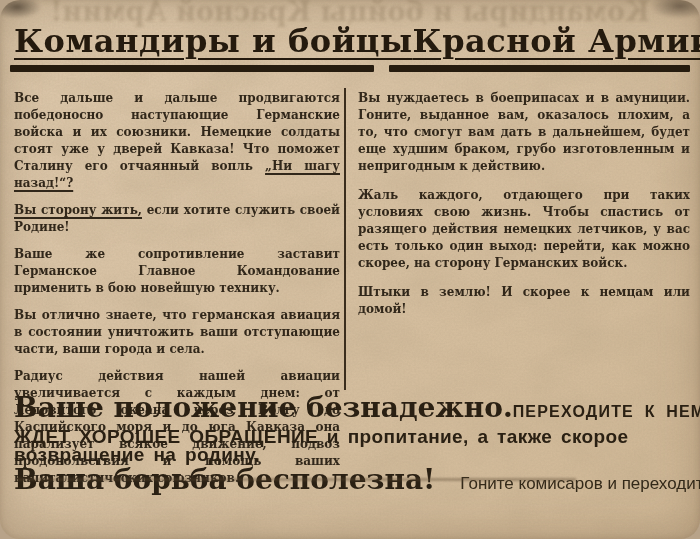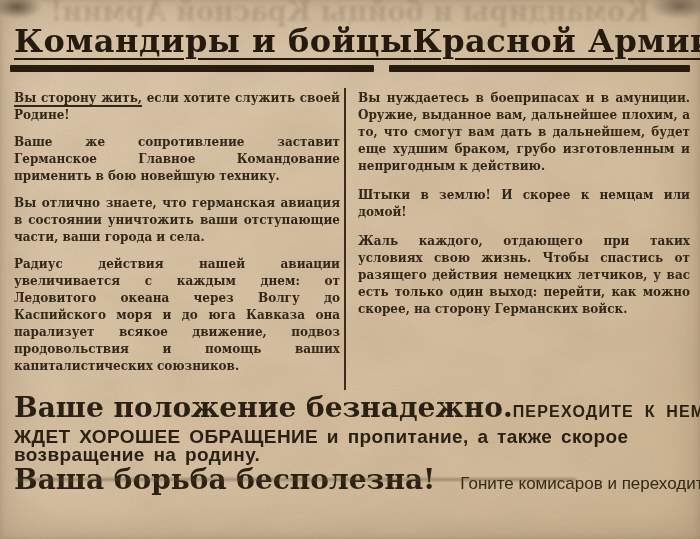"Командиры и бойцы" .leaflet { border-radius: none -> 20px }
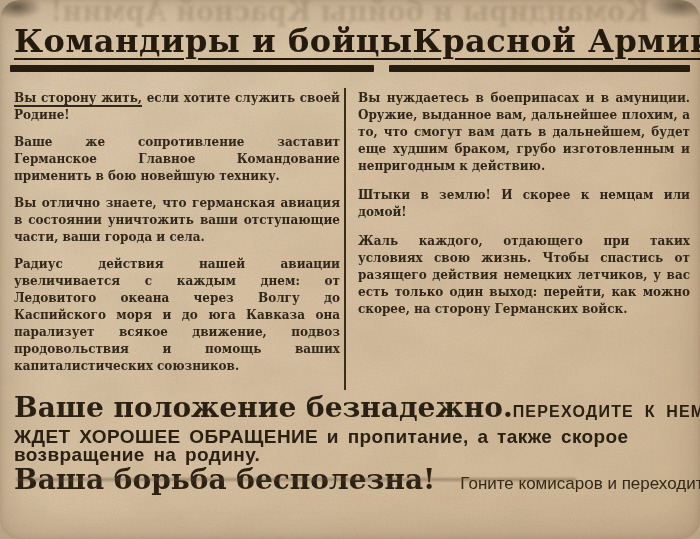"Все дальше и дальше продвигаются" p { html: none -> <p><span>Все дальше и дальше продвигаются победоносно наступающие Германские войска и их союзники. Немецкие солдаты стоят уже у дверей Кавказа! Что поможет Сталину его отчаянный вопль </span><span>„Ни шагу назад!“?</span></p> }
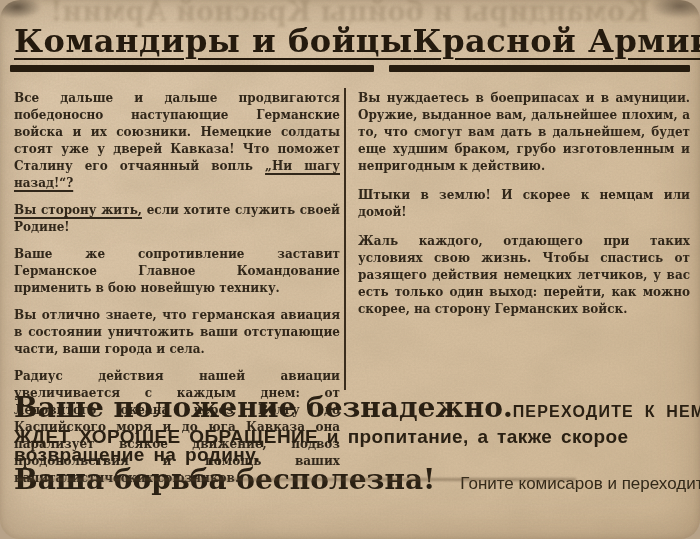"Вы нуждаетесь в боеприпасах и" p { text: Оружие, выданное вам, дальнейшее -> Гоните, выданное вам, оказалось }
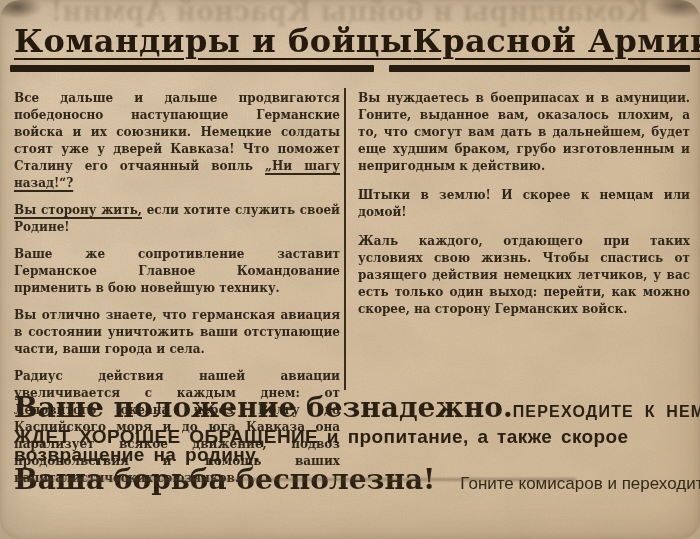"Штыки в землю! И скорее" p { order: before "Жаль каждого, отдающего при таких" -> after "Жаль каждого, отдающего при таких" }
